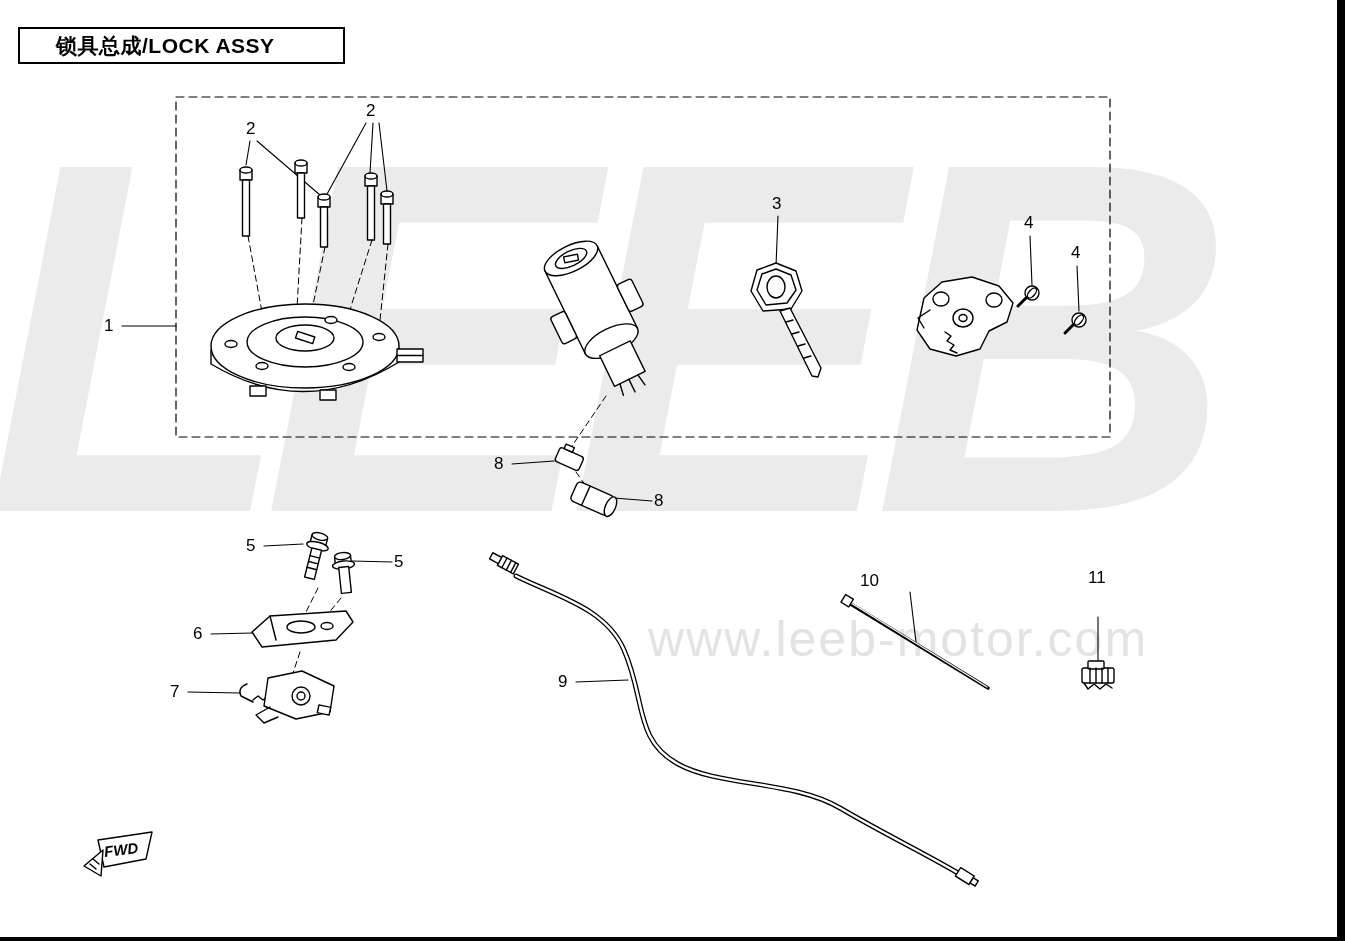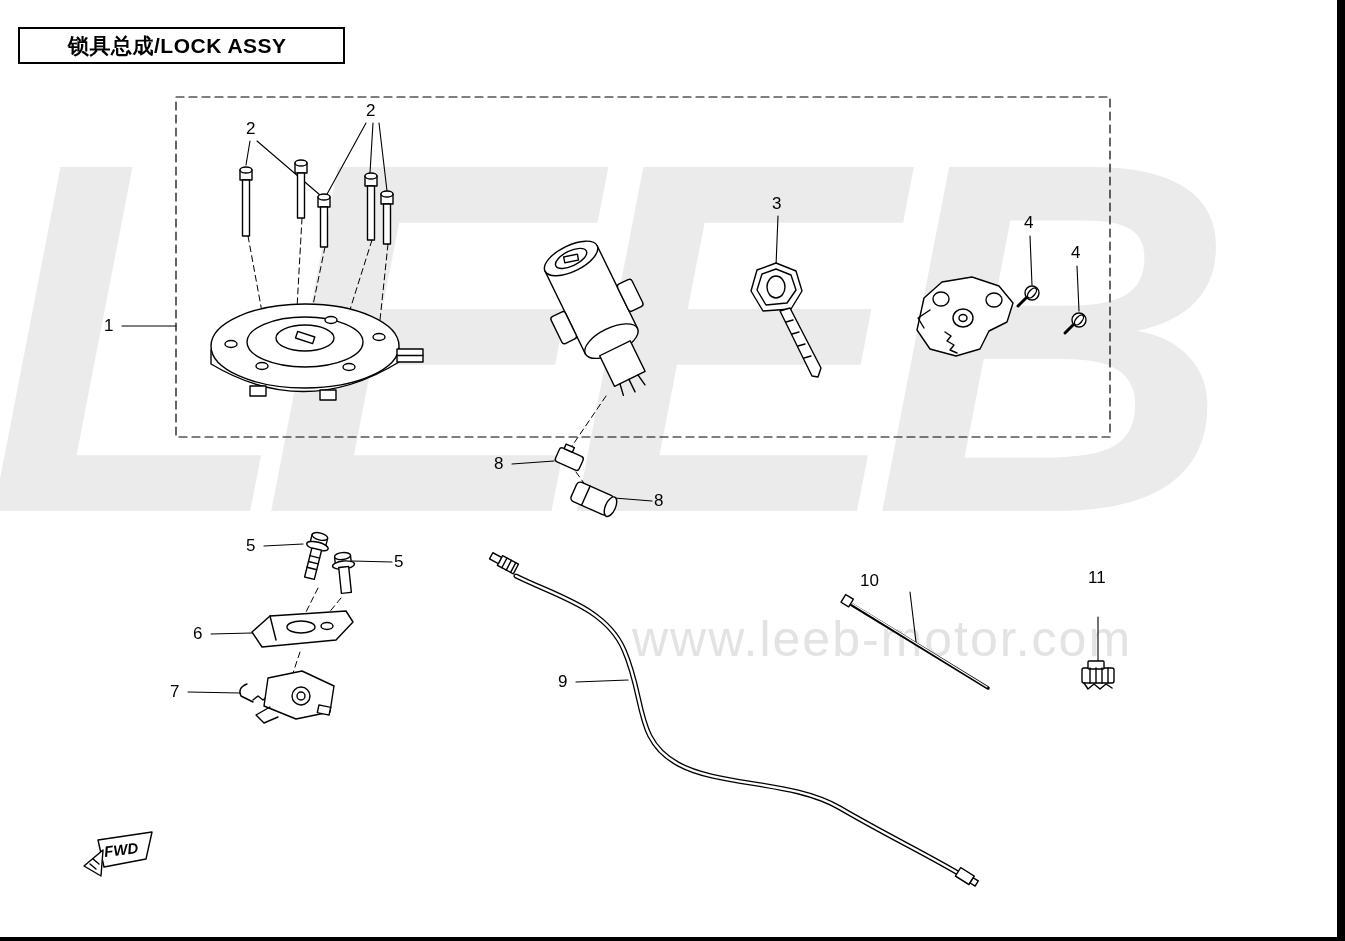"锁具总成/LOCK ASSY" .title-box { padding-left: 48px -> 36px }
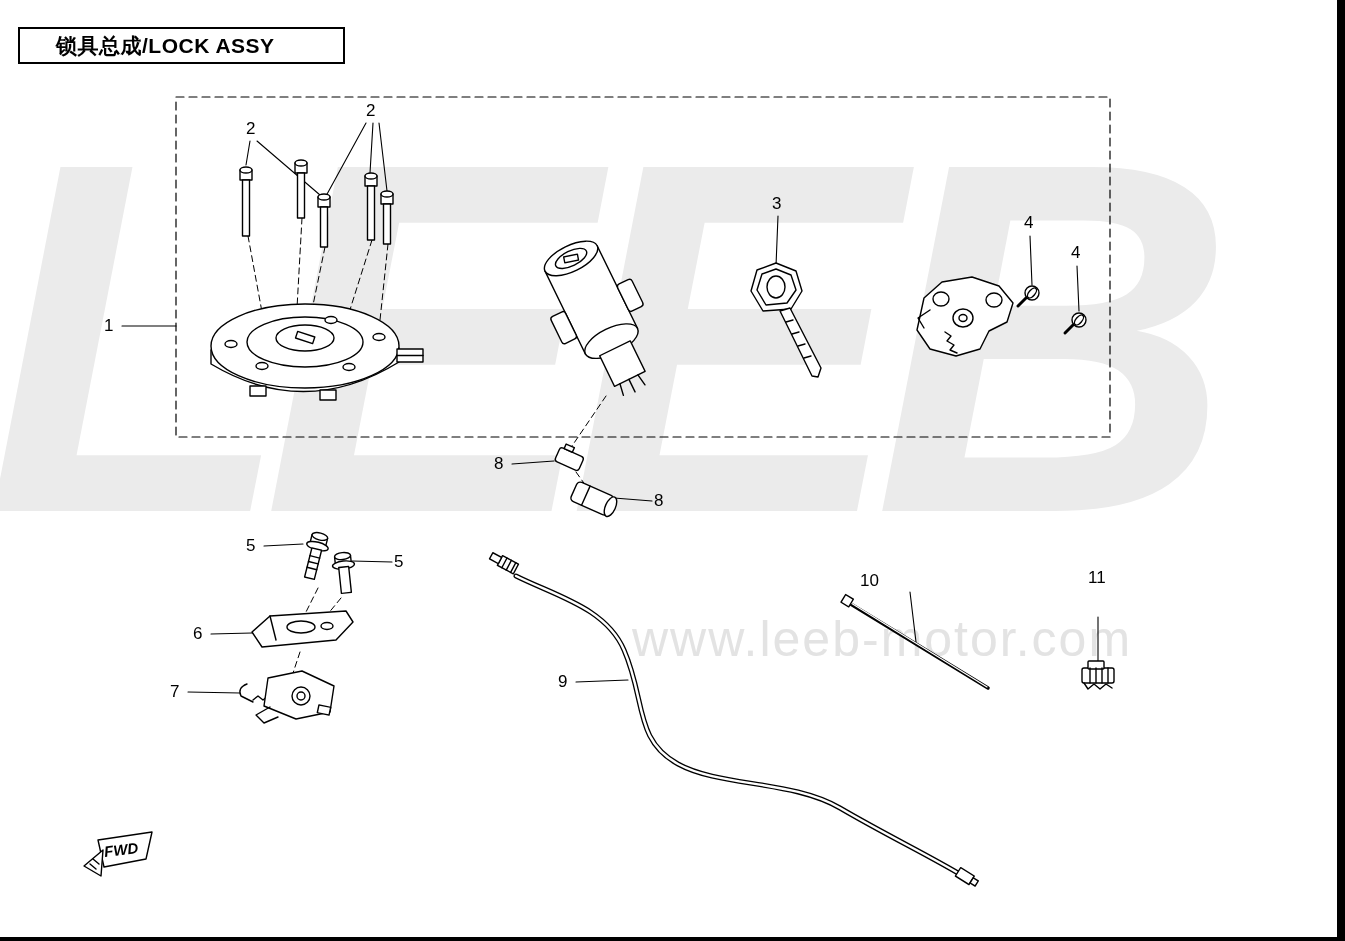"www.leeb-motor.com" .wm-url { left: 632px -> 648px }
